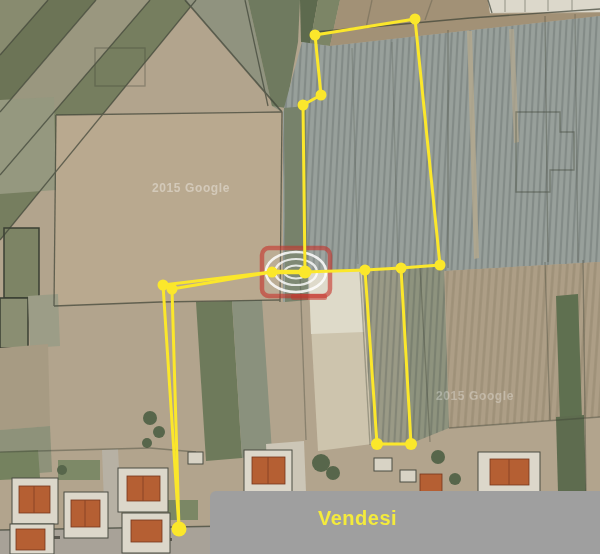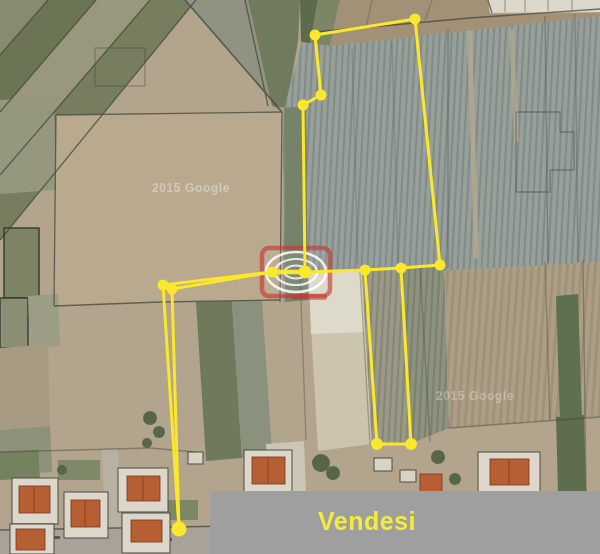"Vendesi" .banner span { font-size: 25px -> 20px }
